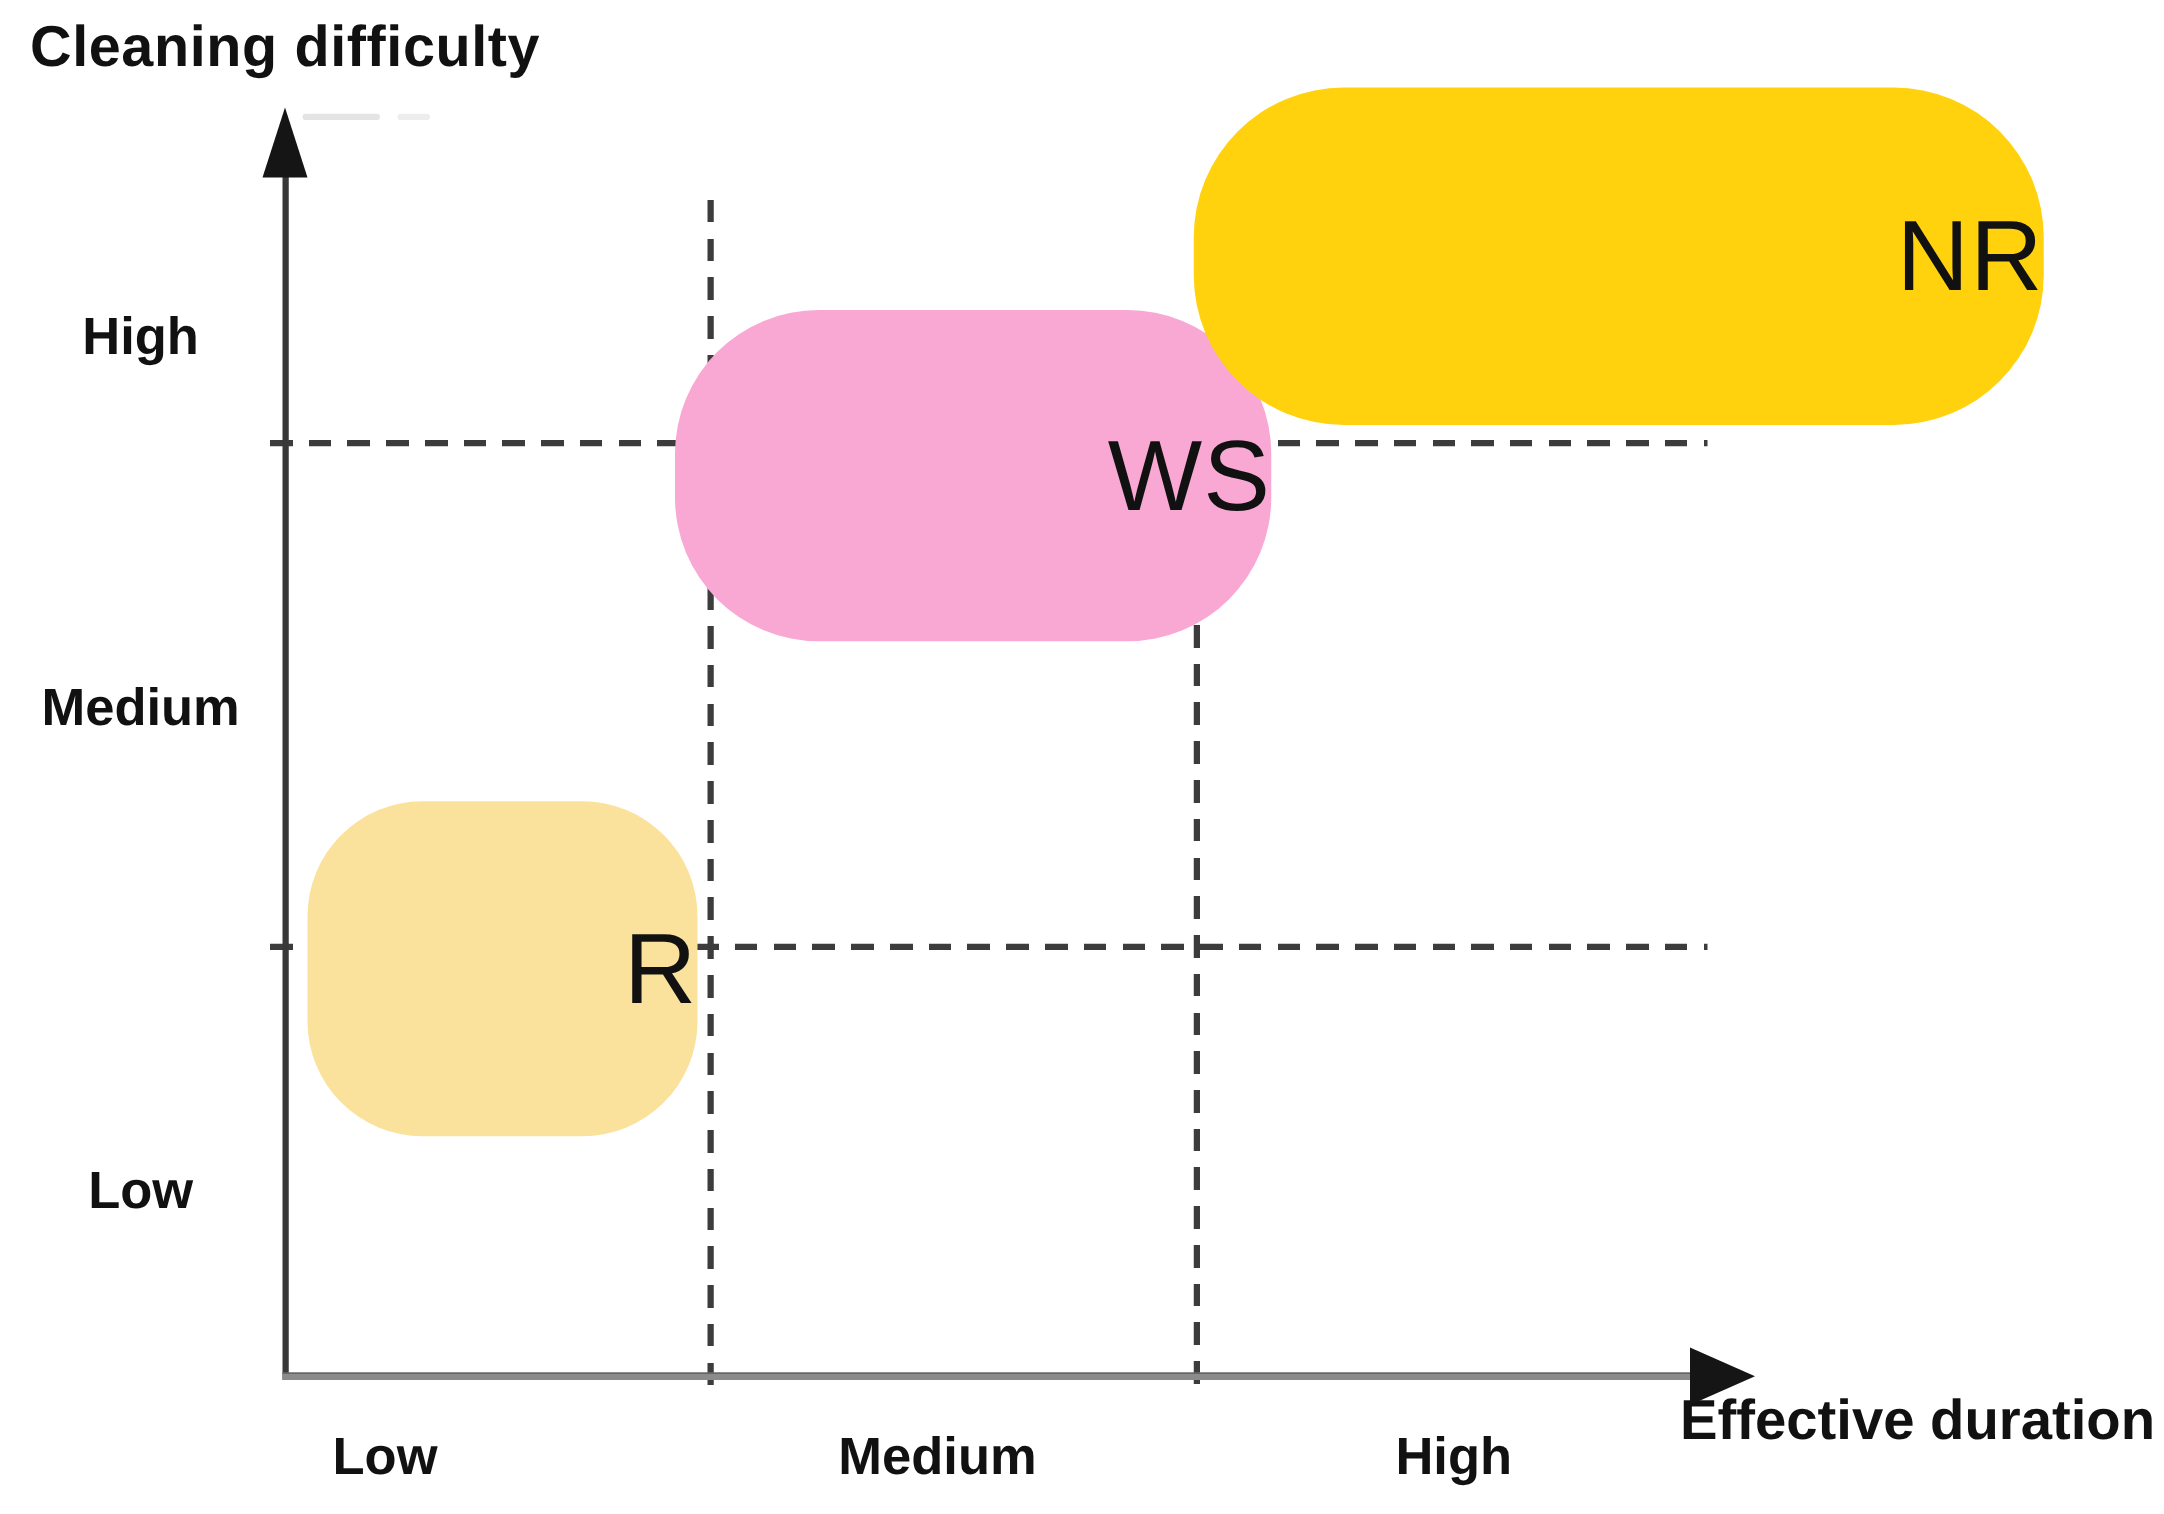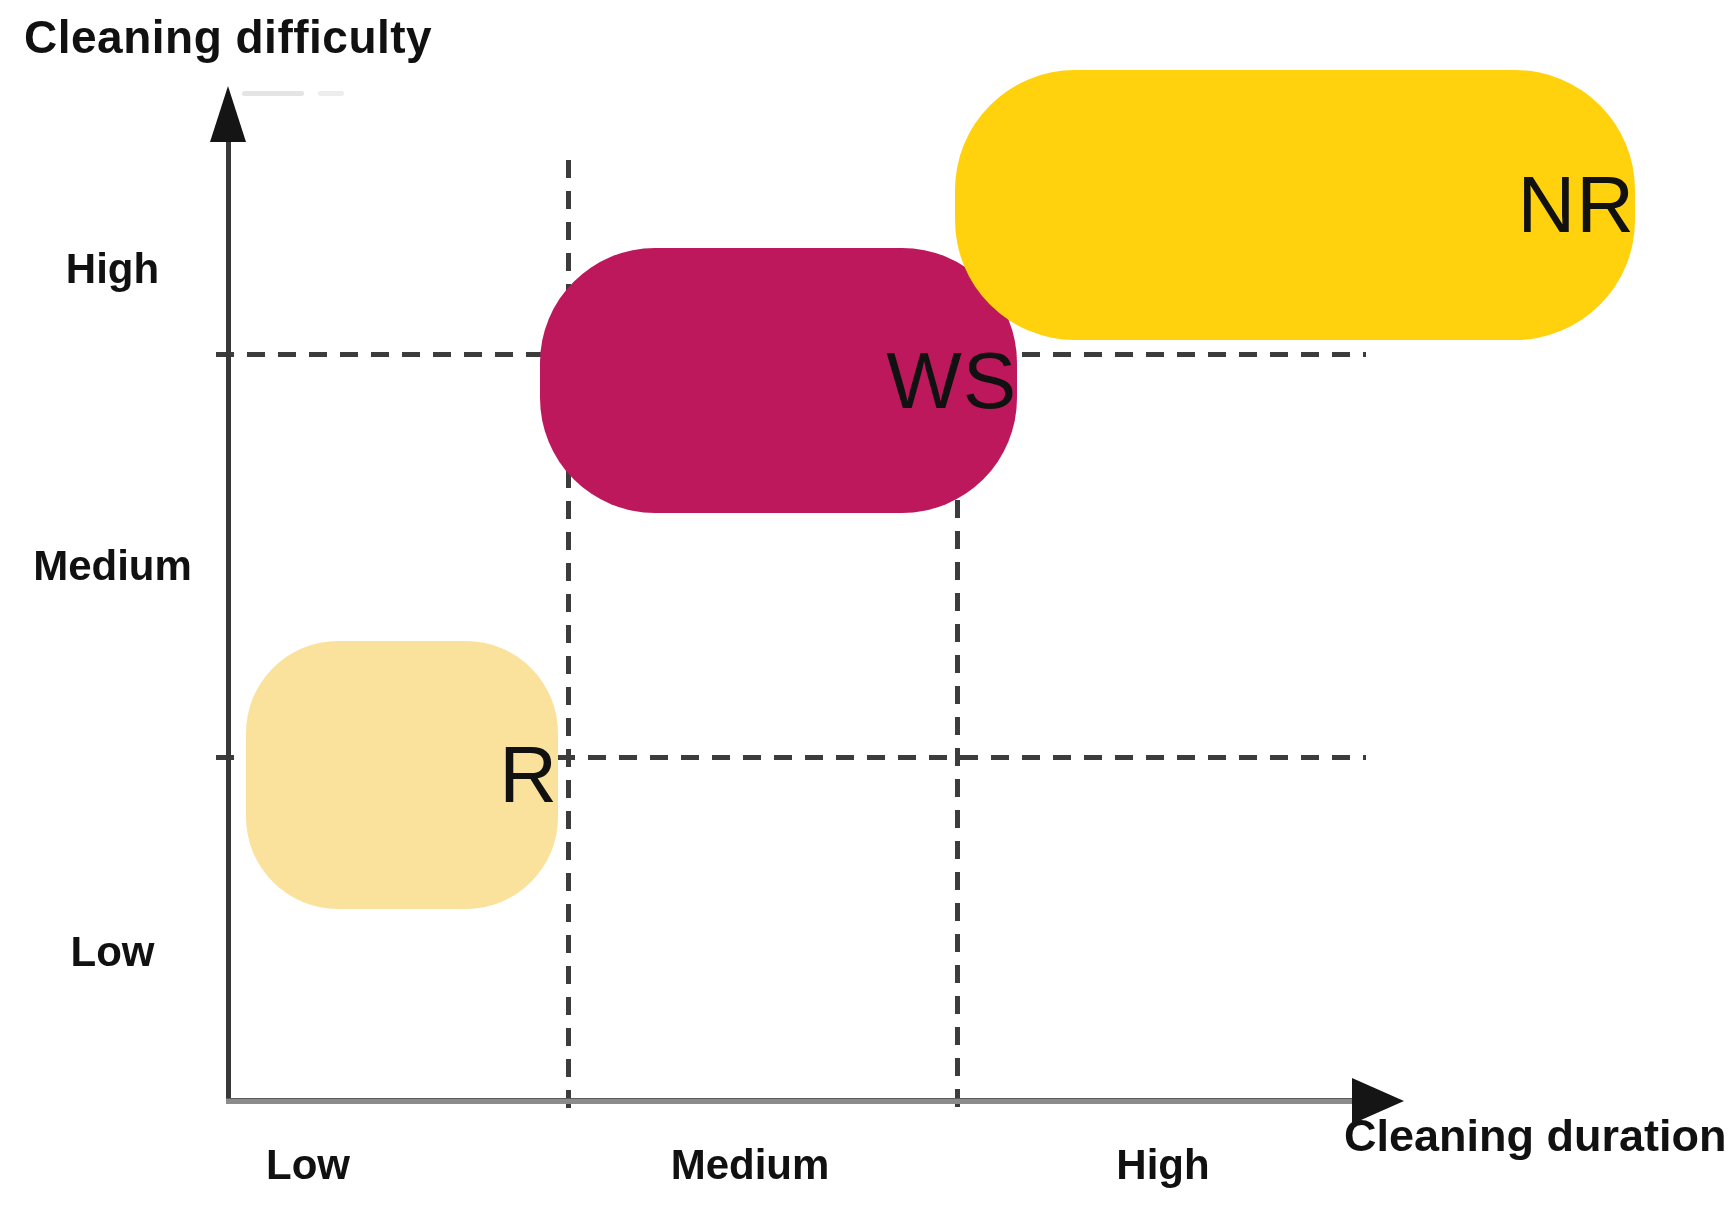"WS" div.region { background-color: #be185d -> #f9a8d4 }
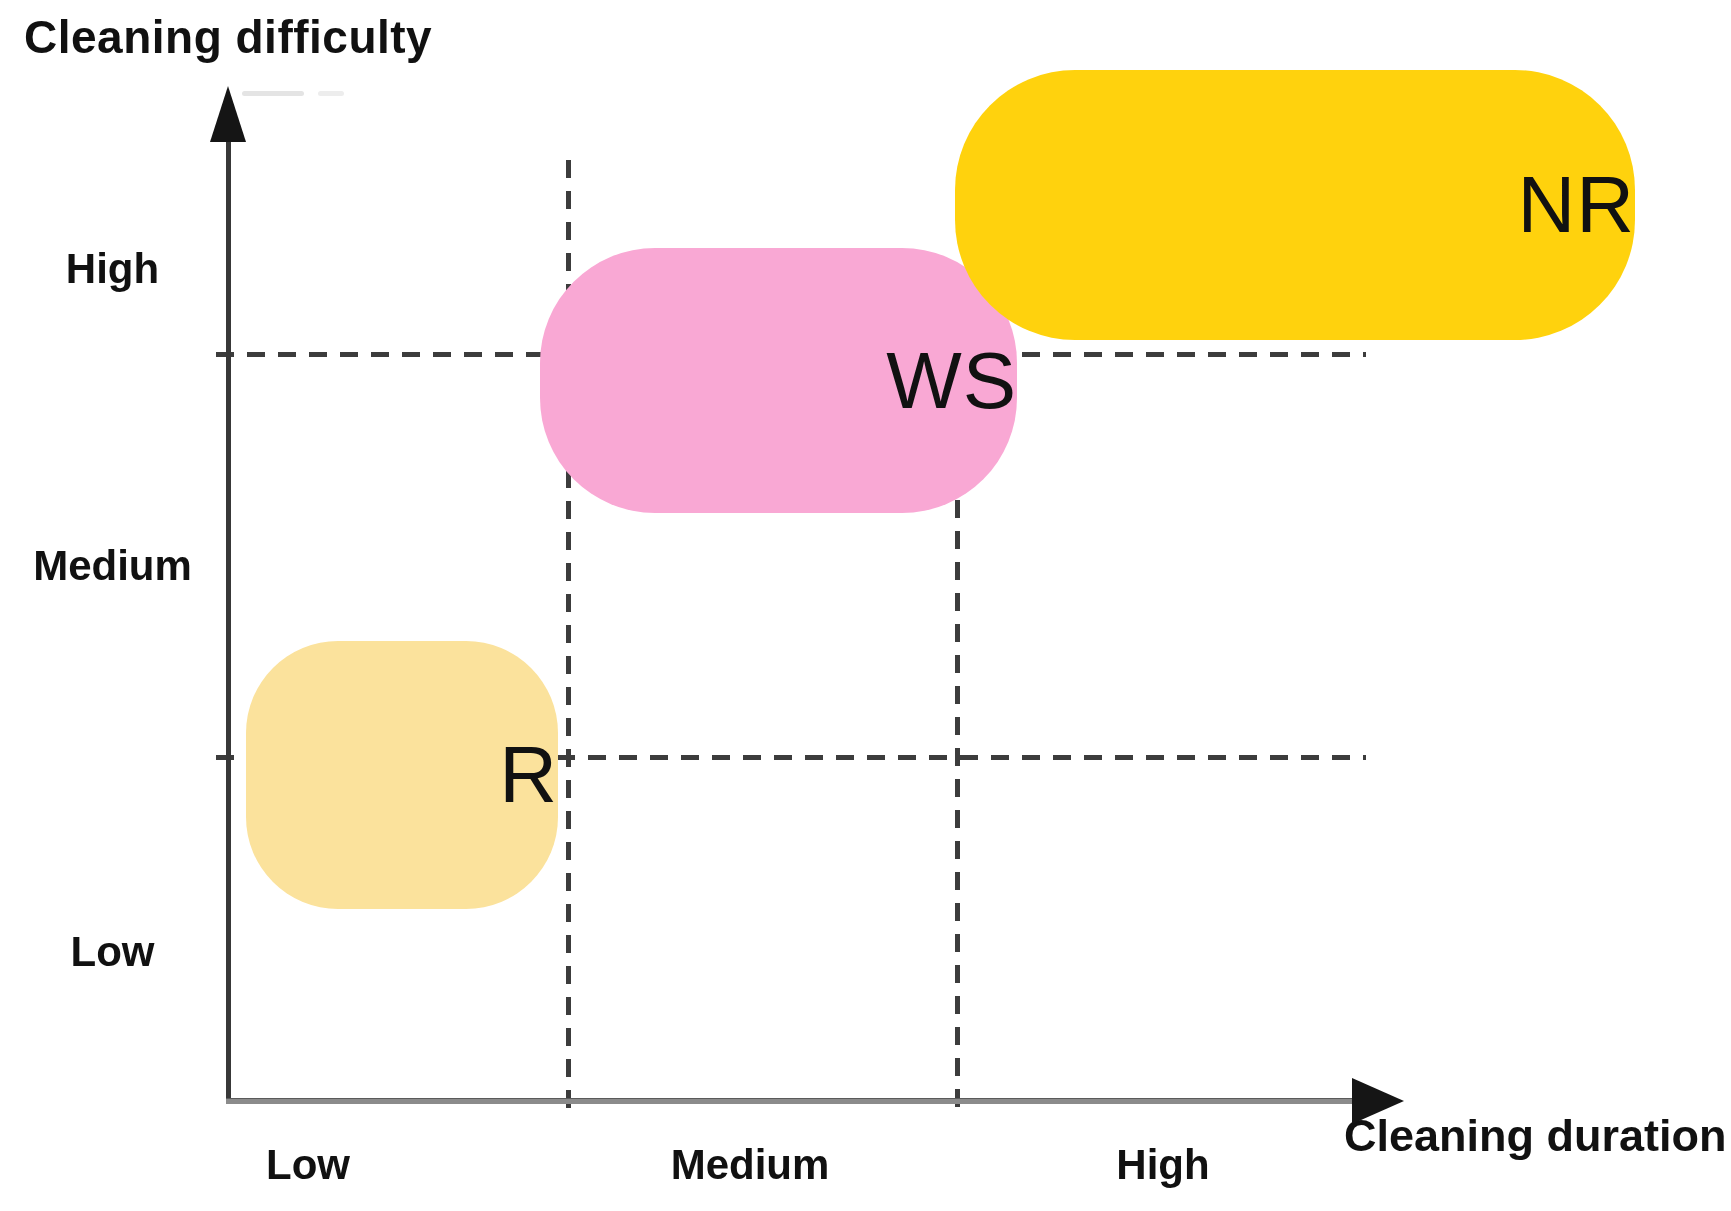"Cleaning duration" div.x-axis-title { text: Cleaning -> Effective }
